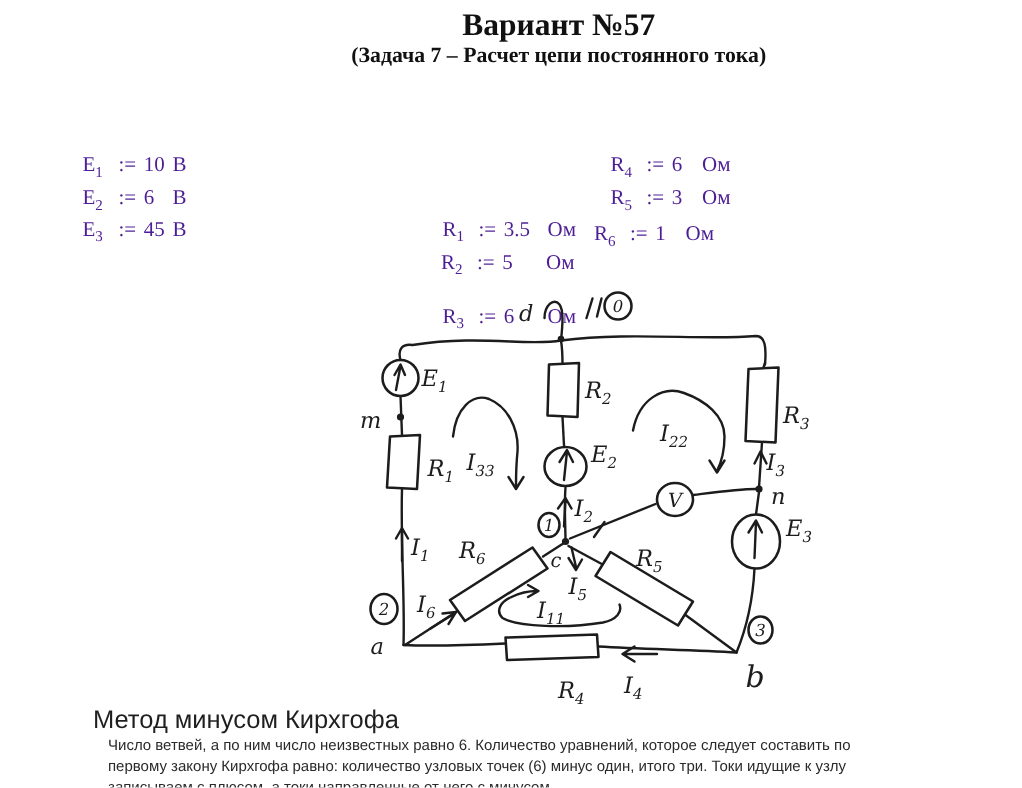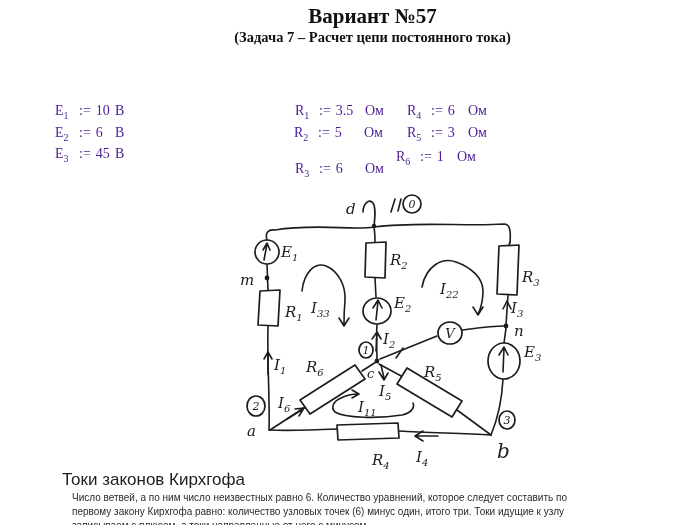"R1 := 3.5" .col-r1 { margin-top: none -> 43px }
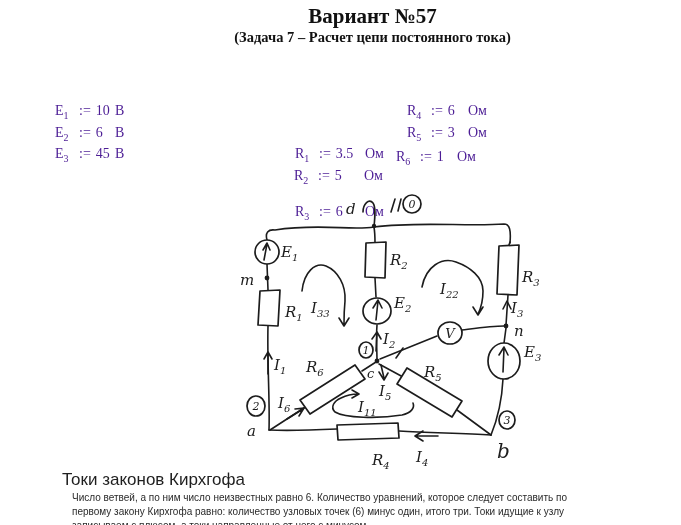"Токи законов Кирхгофа" div.abs { text: Токи законов -> Метод минусом }
